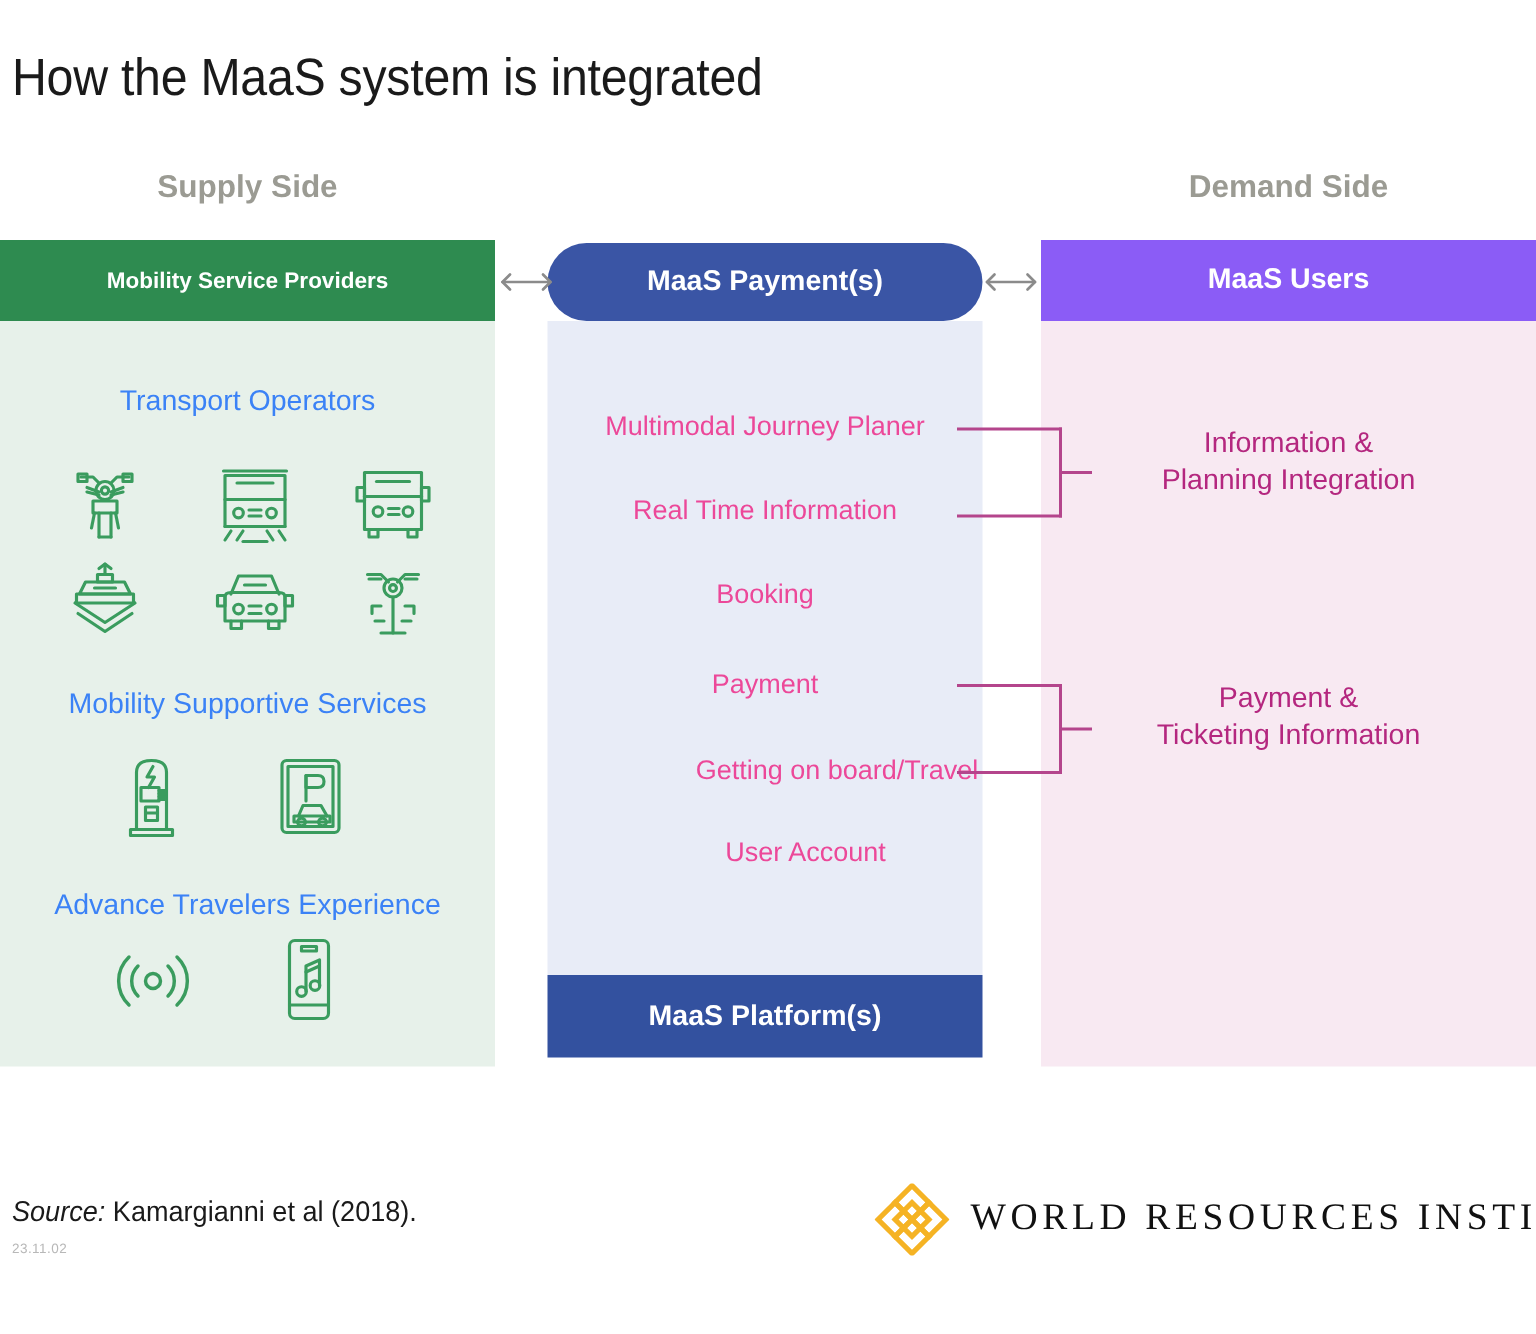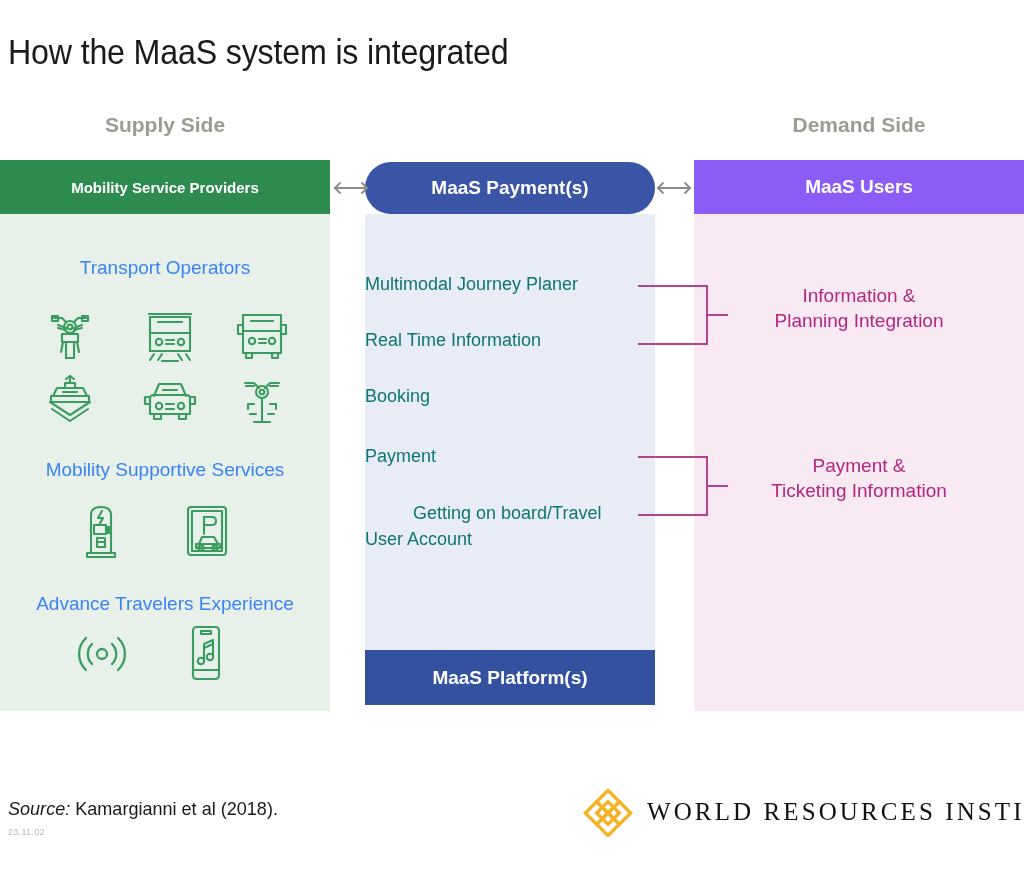"Multimodal Journey Planer" .blue-item { color: #0f766e -> #ec4899; text-align: left -> center }
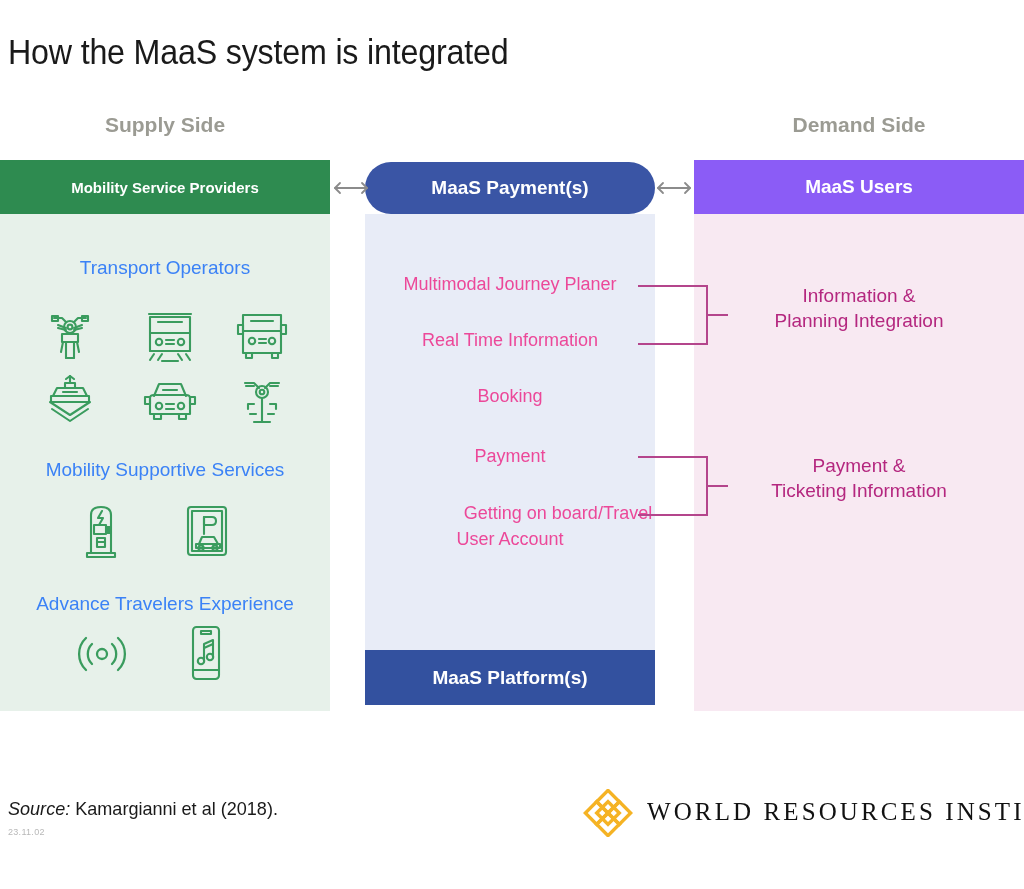"User Account" div.blue-item { margin-left: none -> 27px; top: 529px -> 558px }
